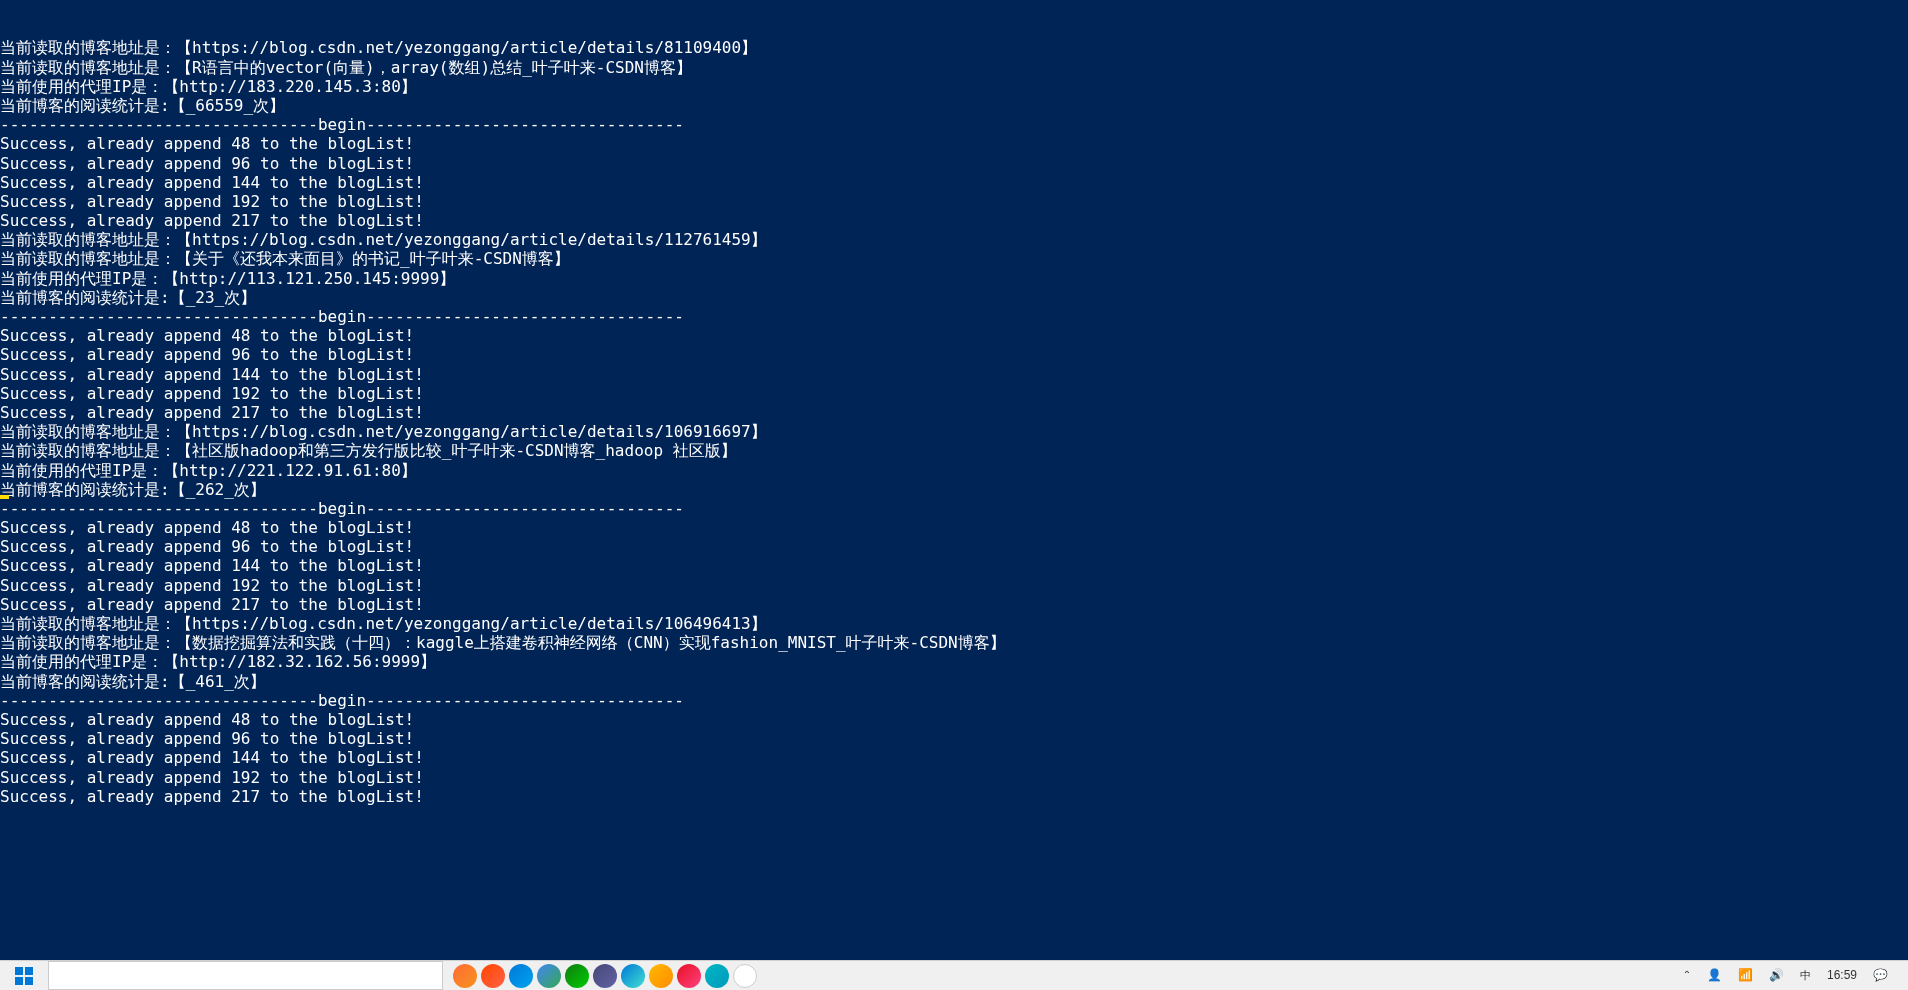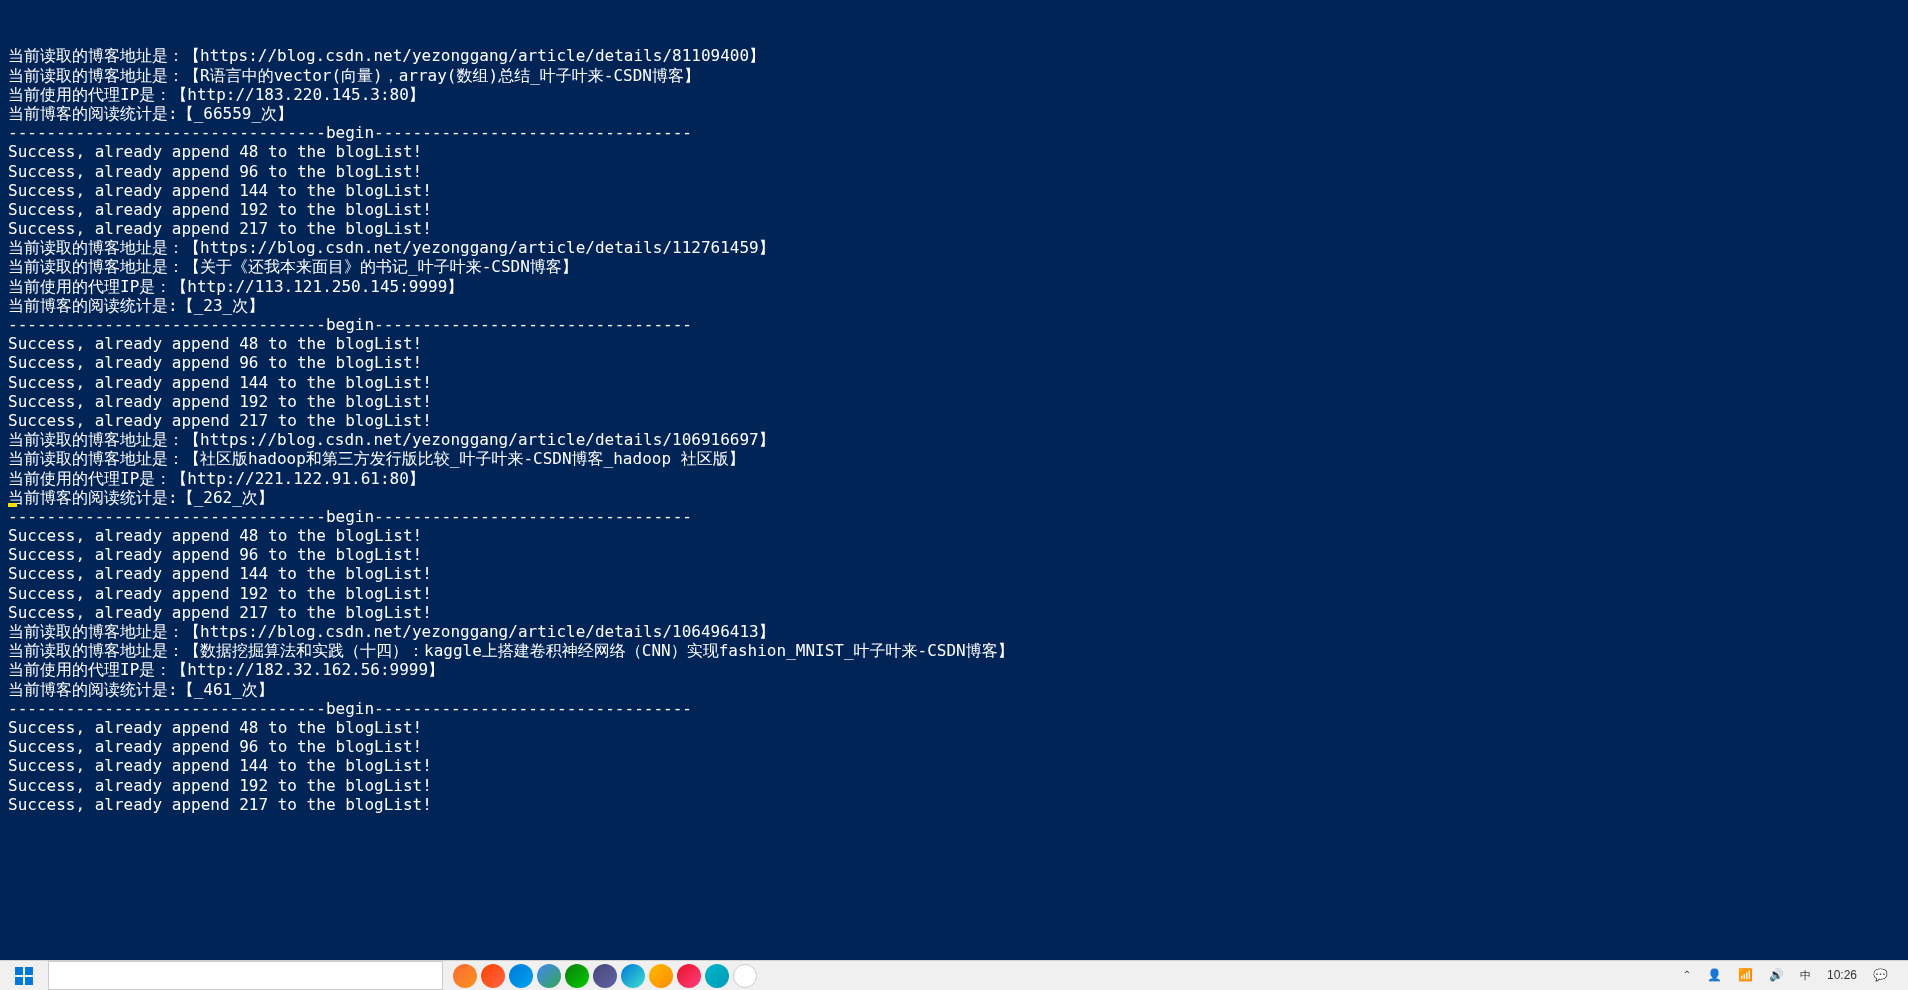"当前读取的博客地址是：【https://blog.csdn.net/yezong" .terminal { padding: 8px -> 0 }
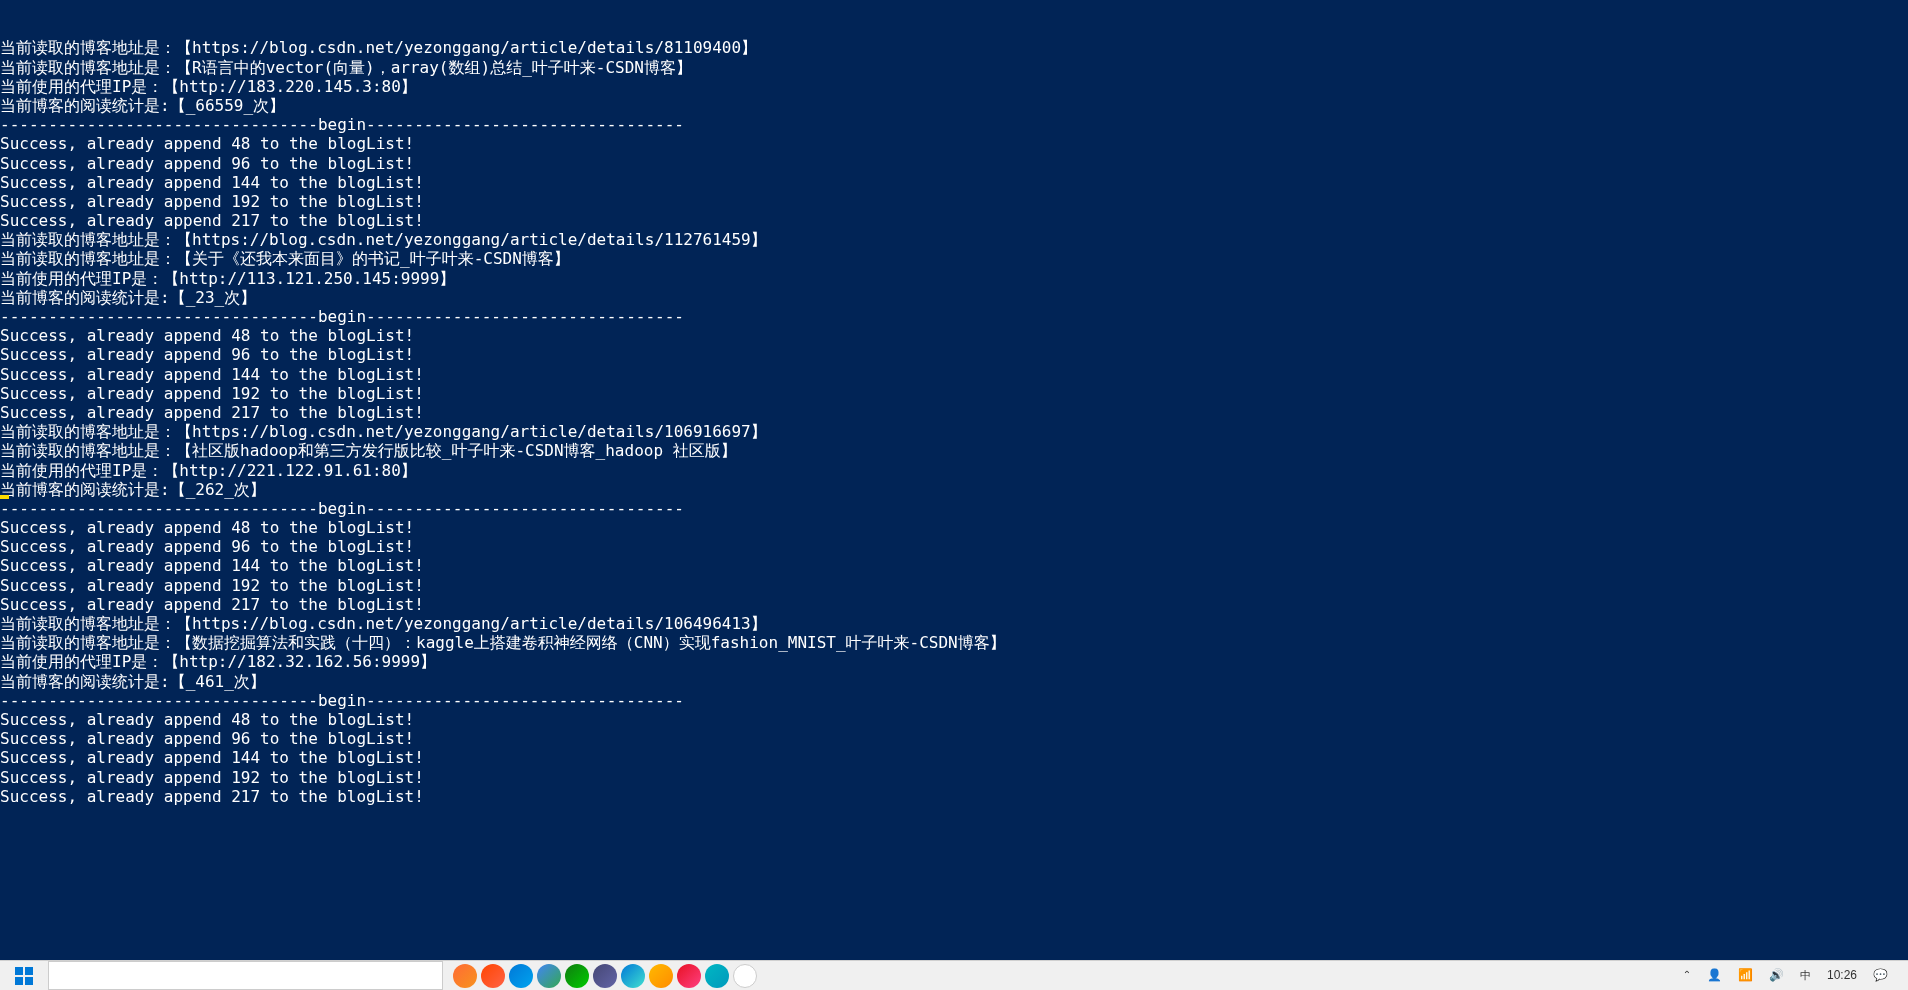"10:26" span { text: 10:26 -> 16:59 }
